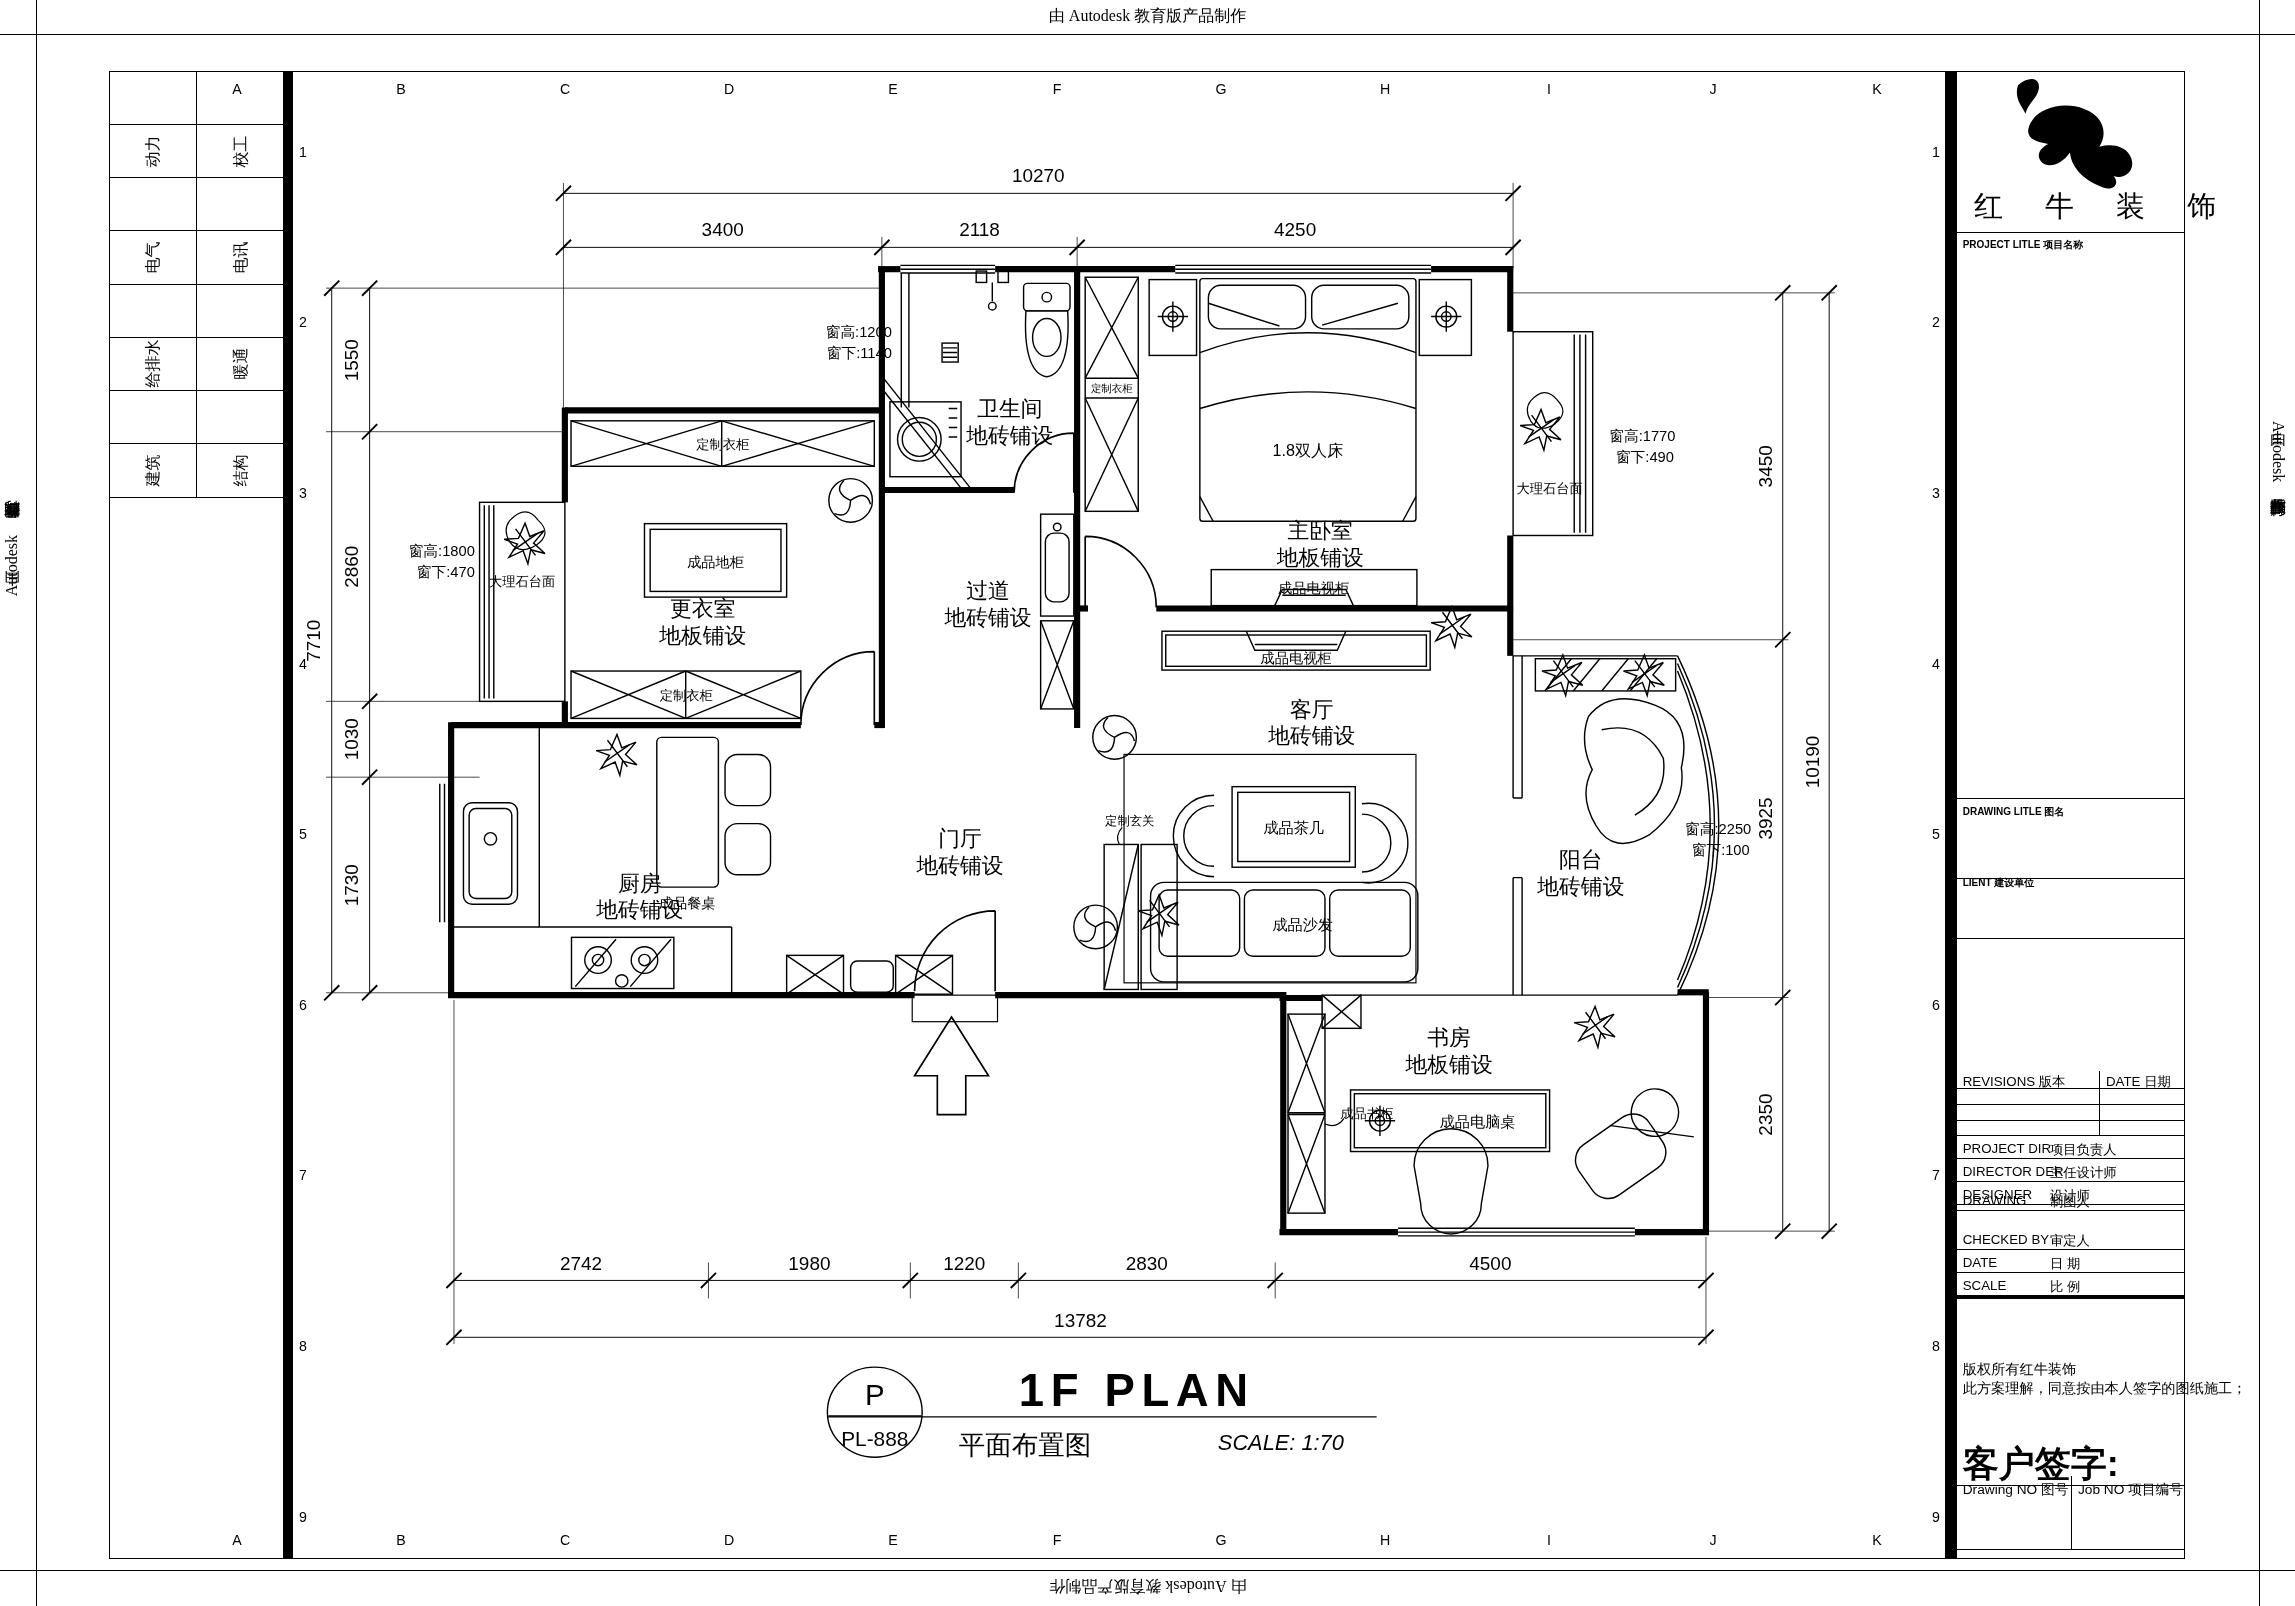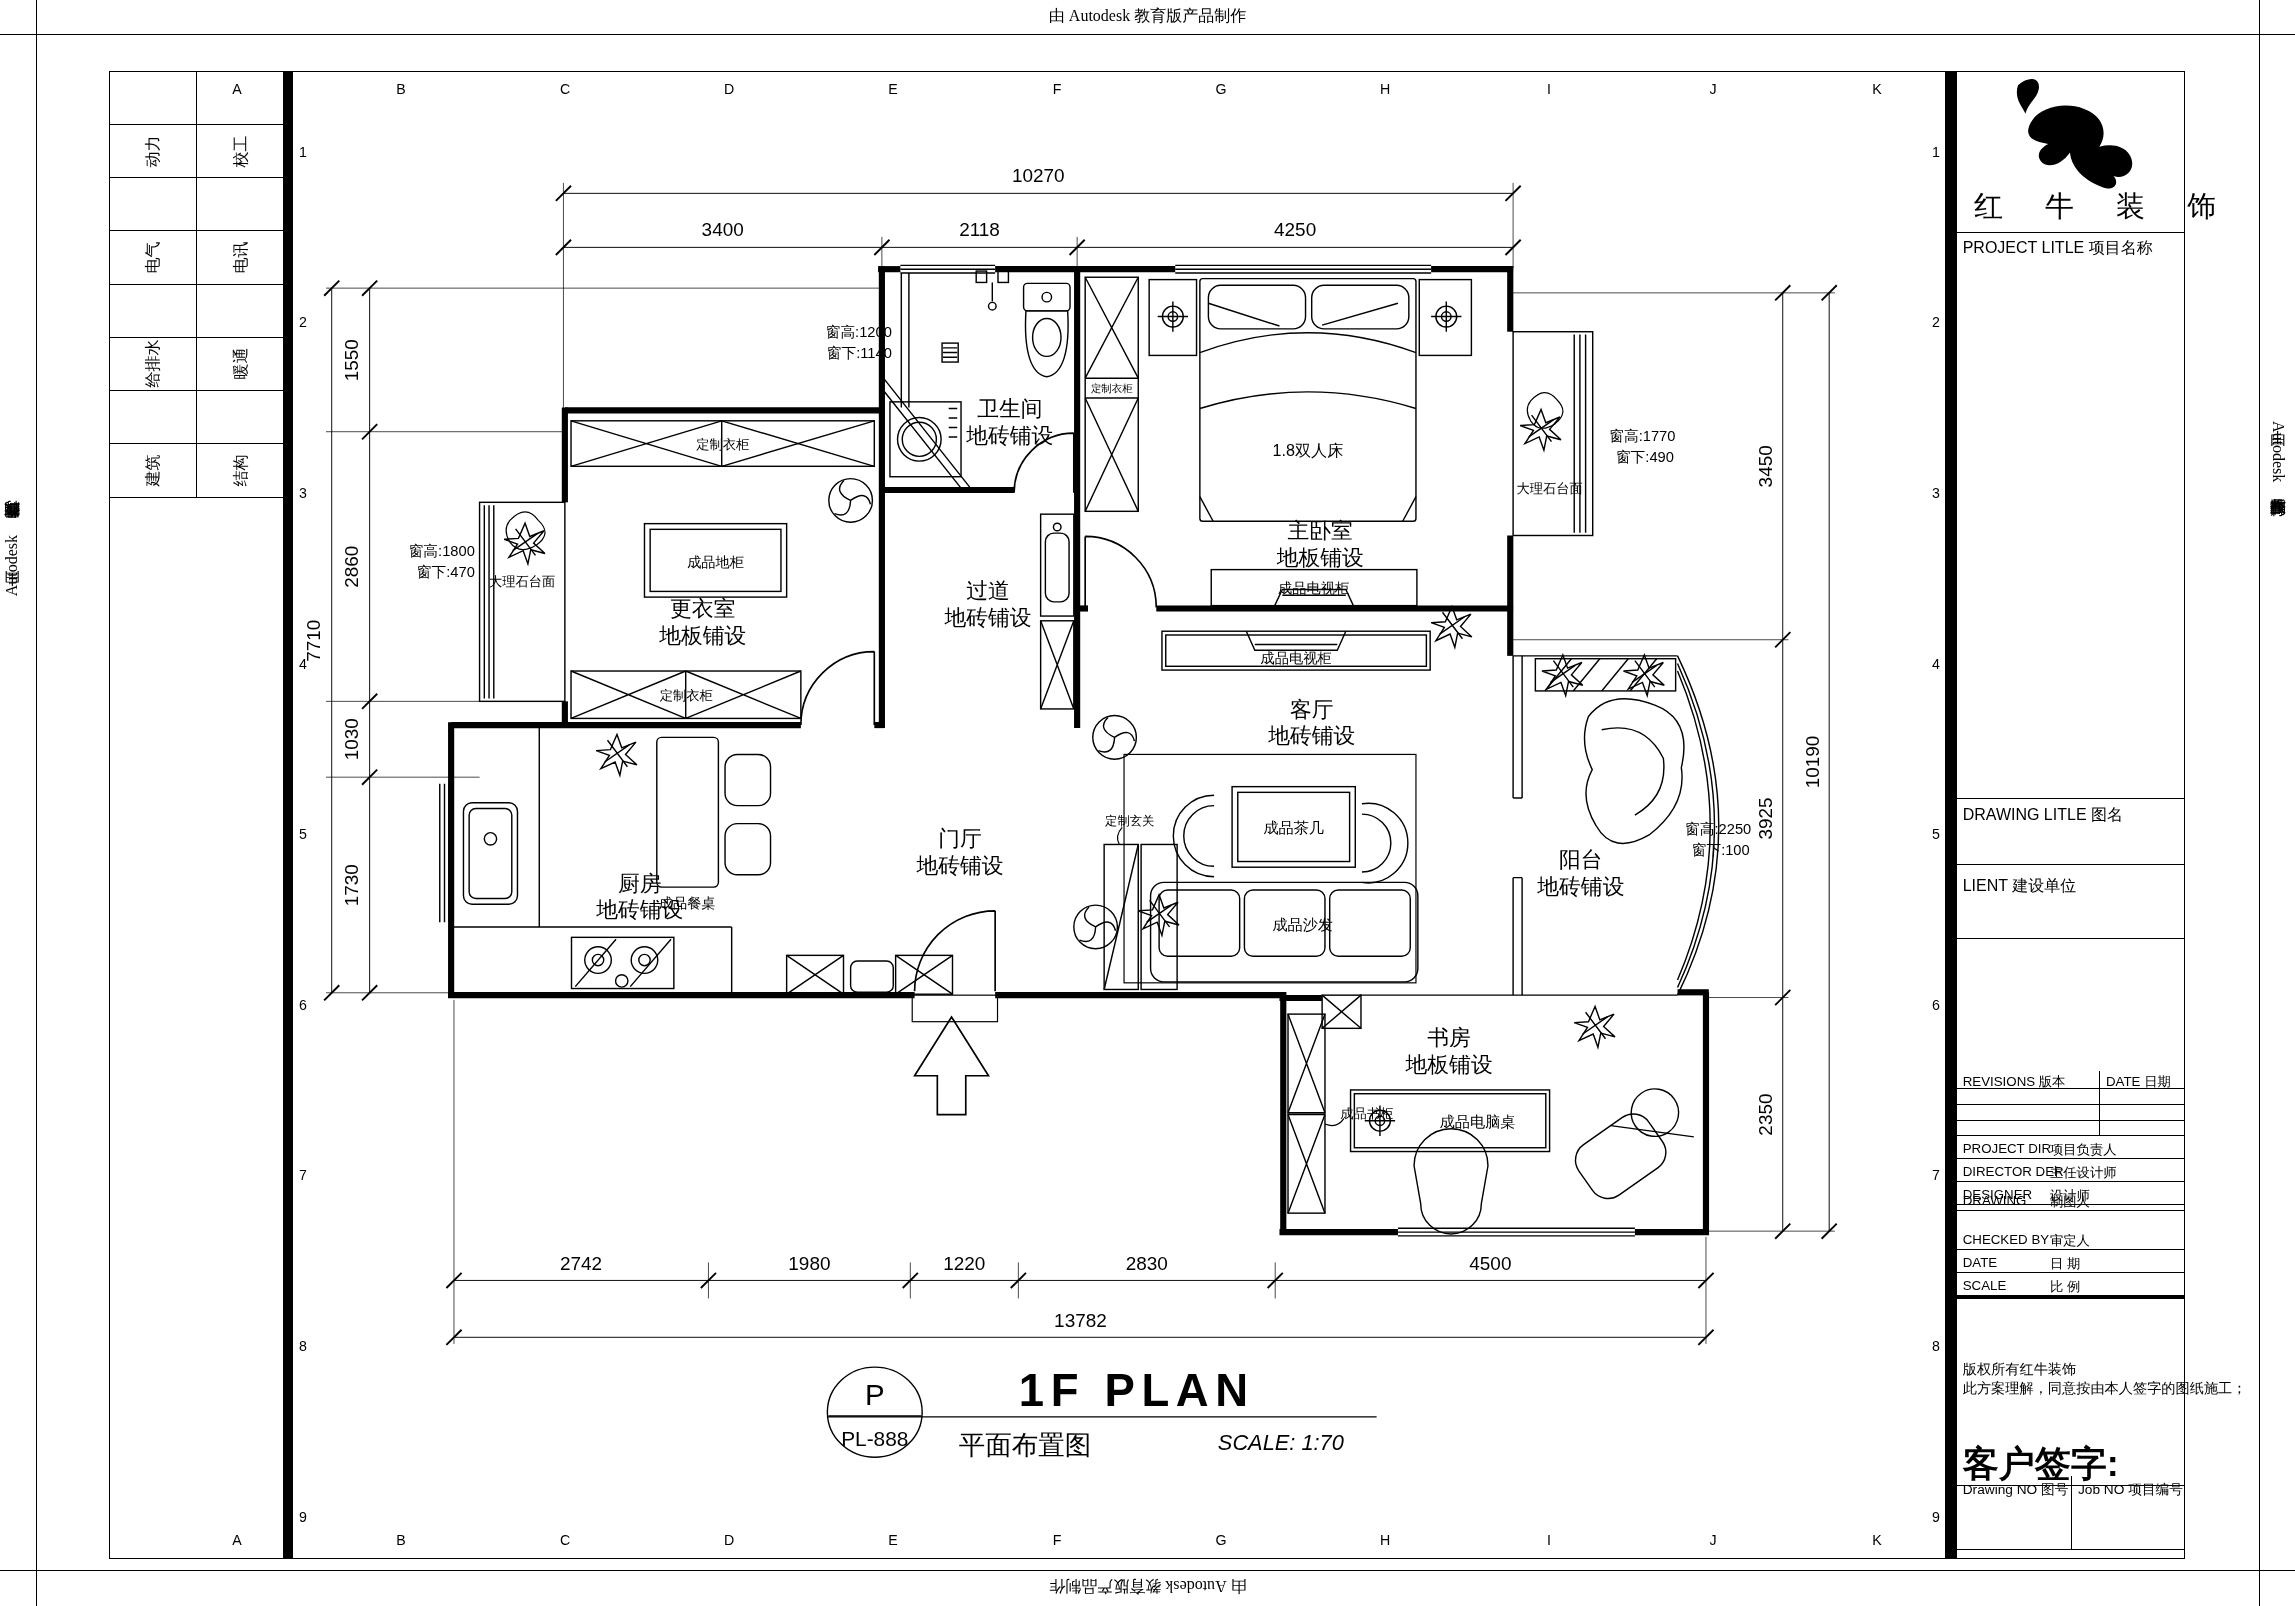"PROJECT LITLE 项目名称" .tb-label { font-size: 16px -> 10px; font-weight: none -> bold }
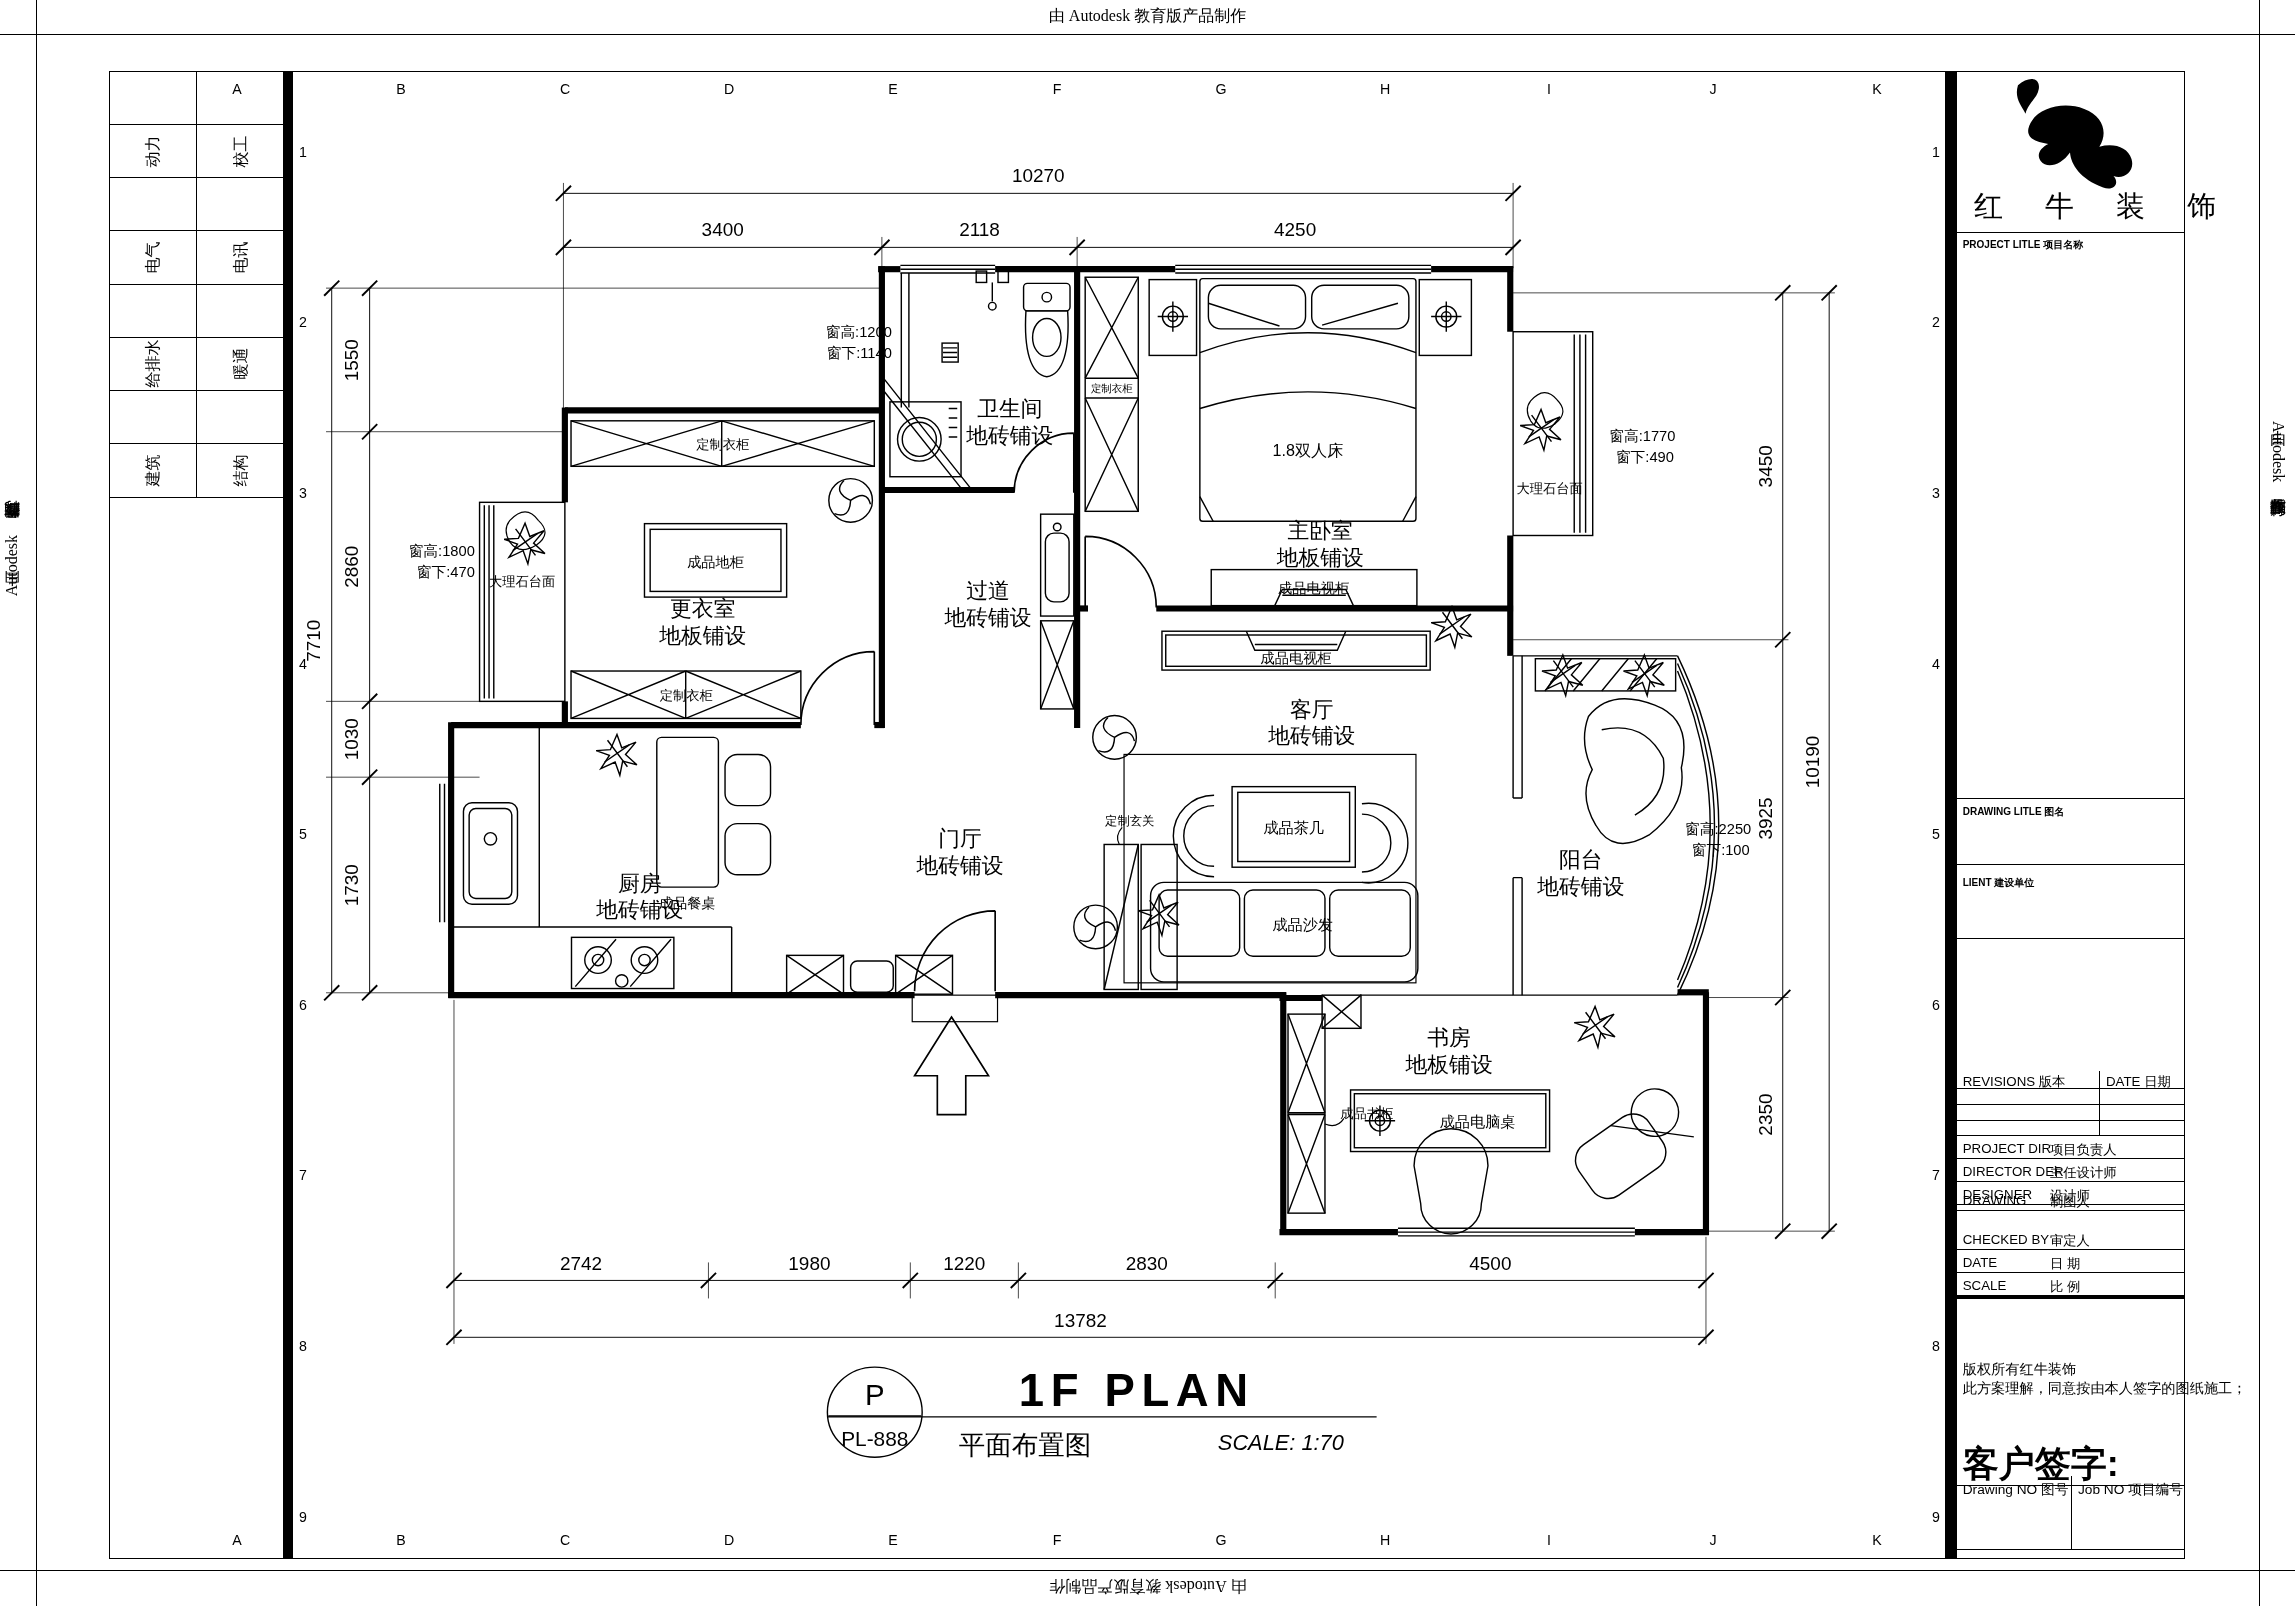"DRAWING LITLE 图名" div.tb-sec { height: 65px -> 79px }
